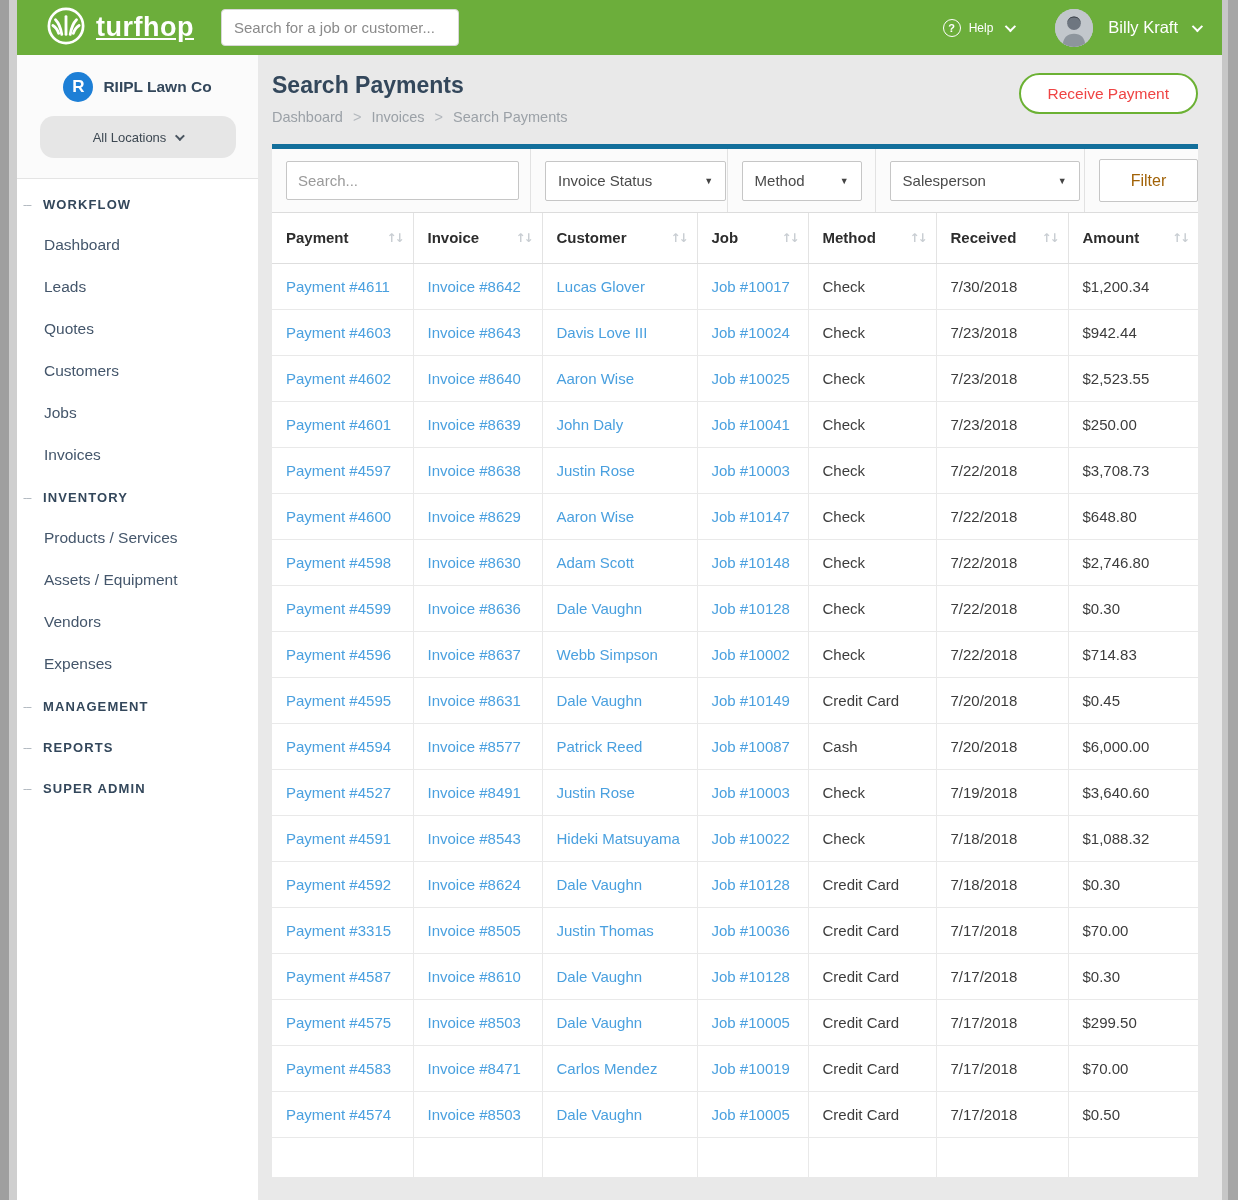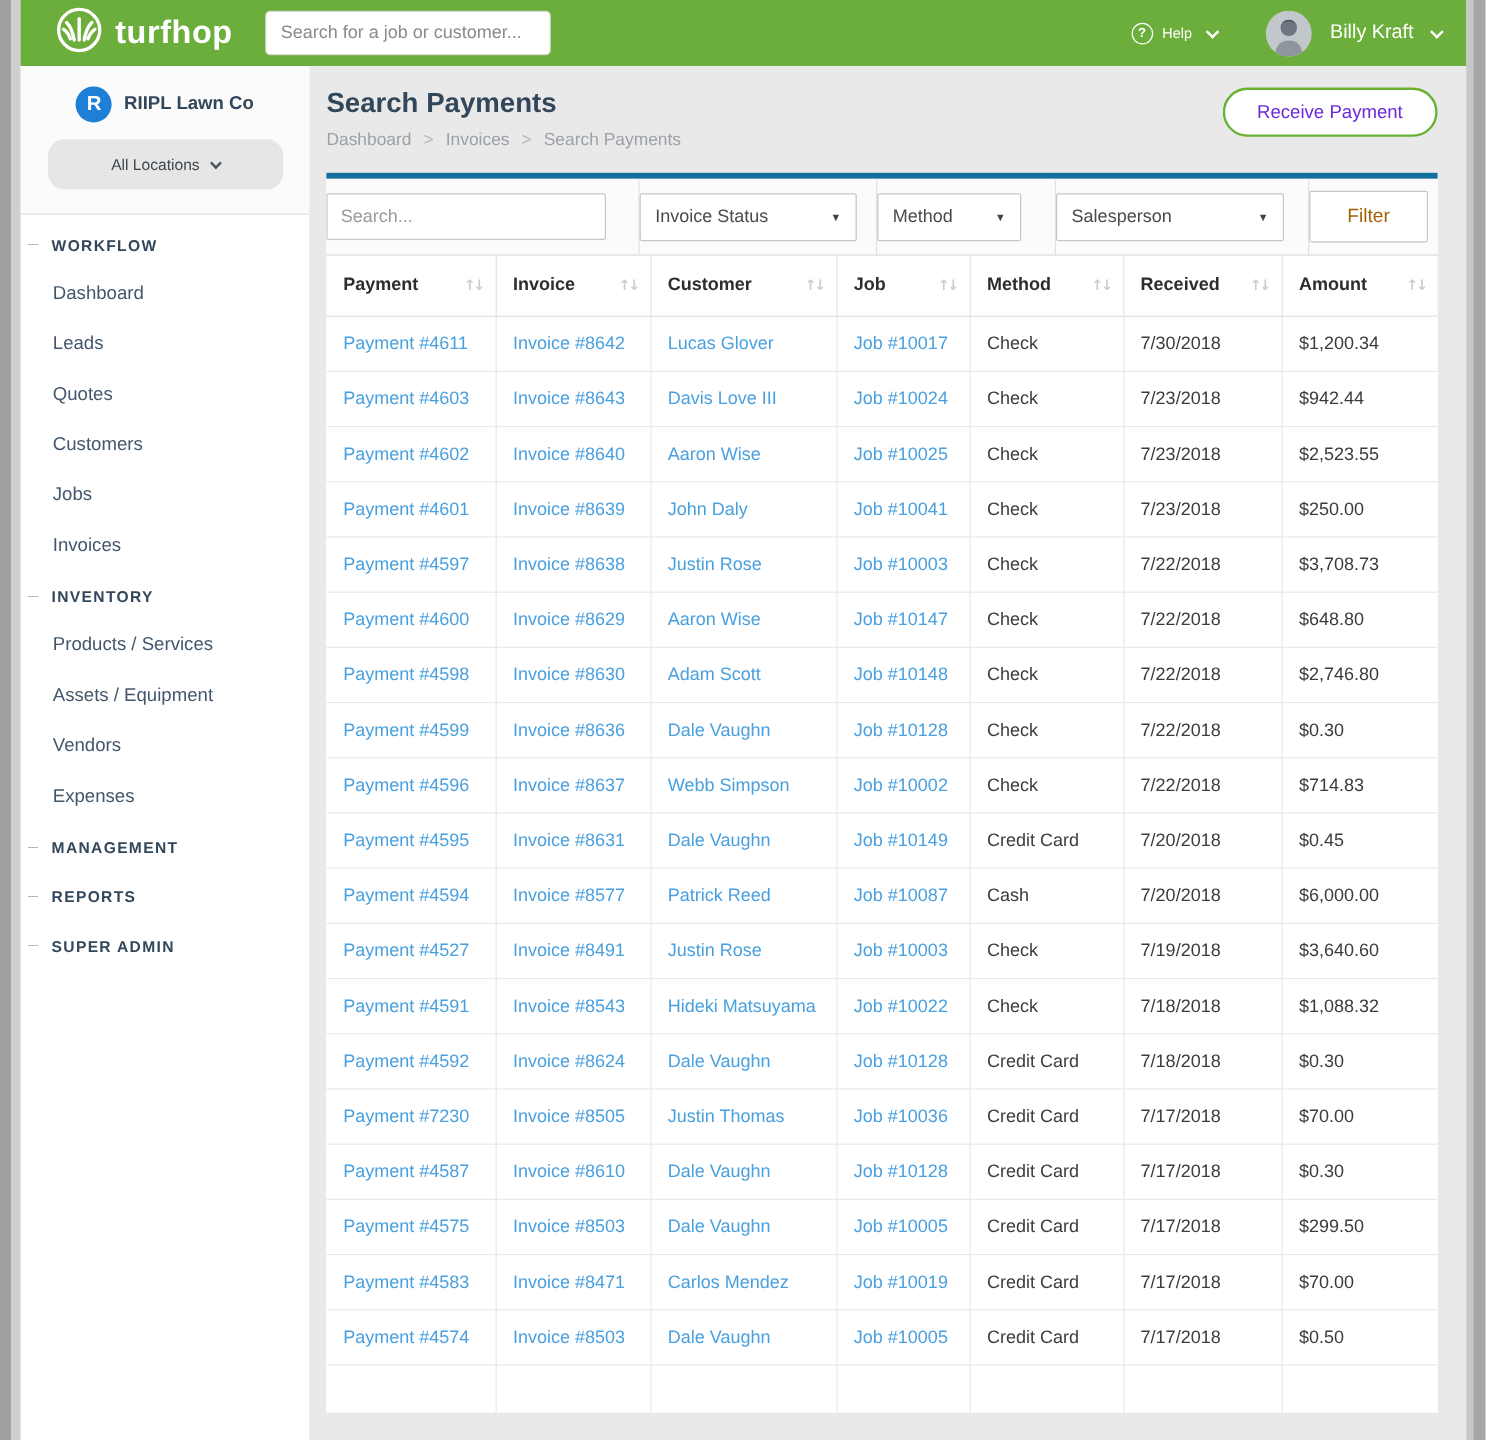"turfhop" .brand-name { text-decoration: none -> underline }
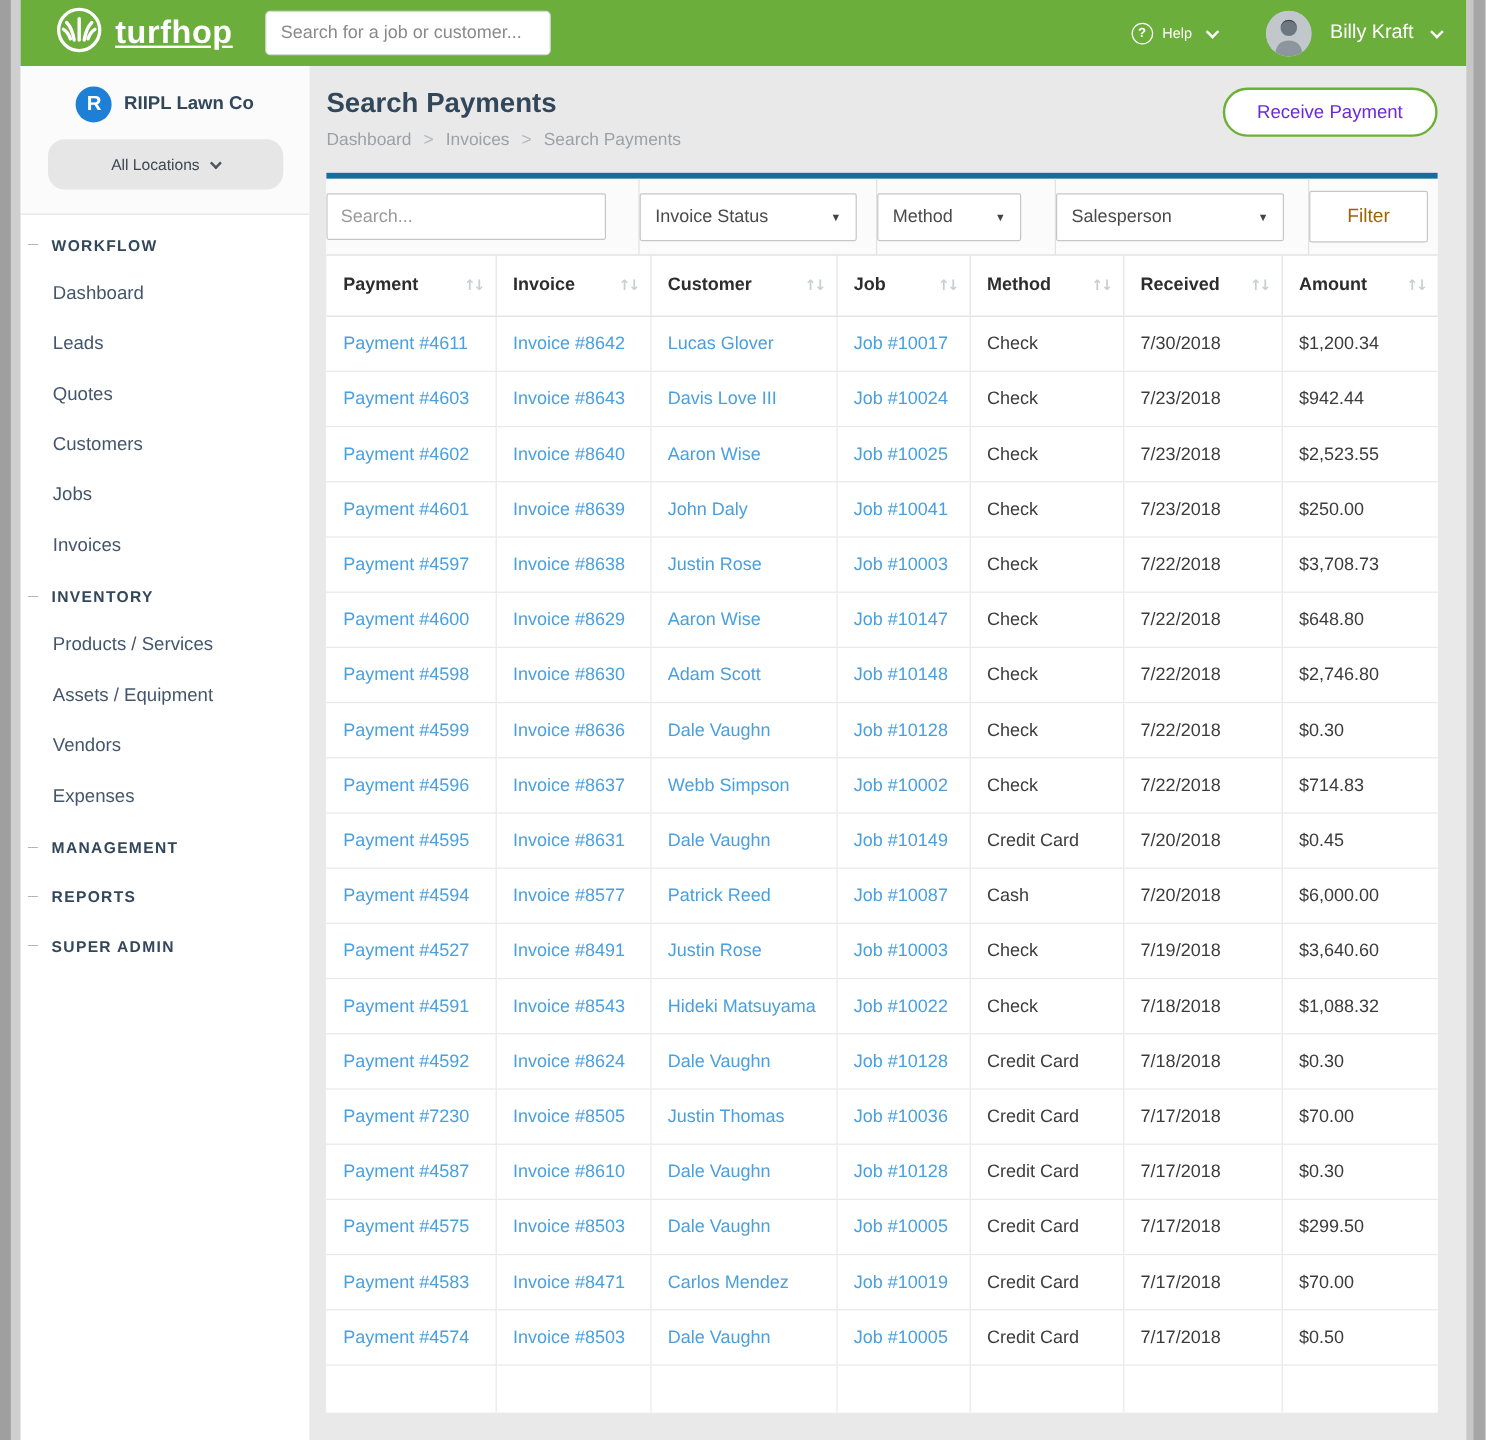"Receive Payment" .receive-btn { color: #6d28d9 -> #ef4444 }
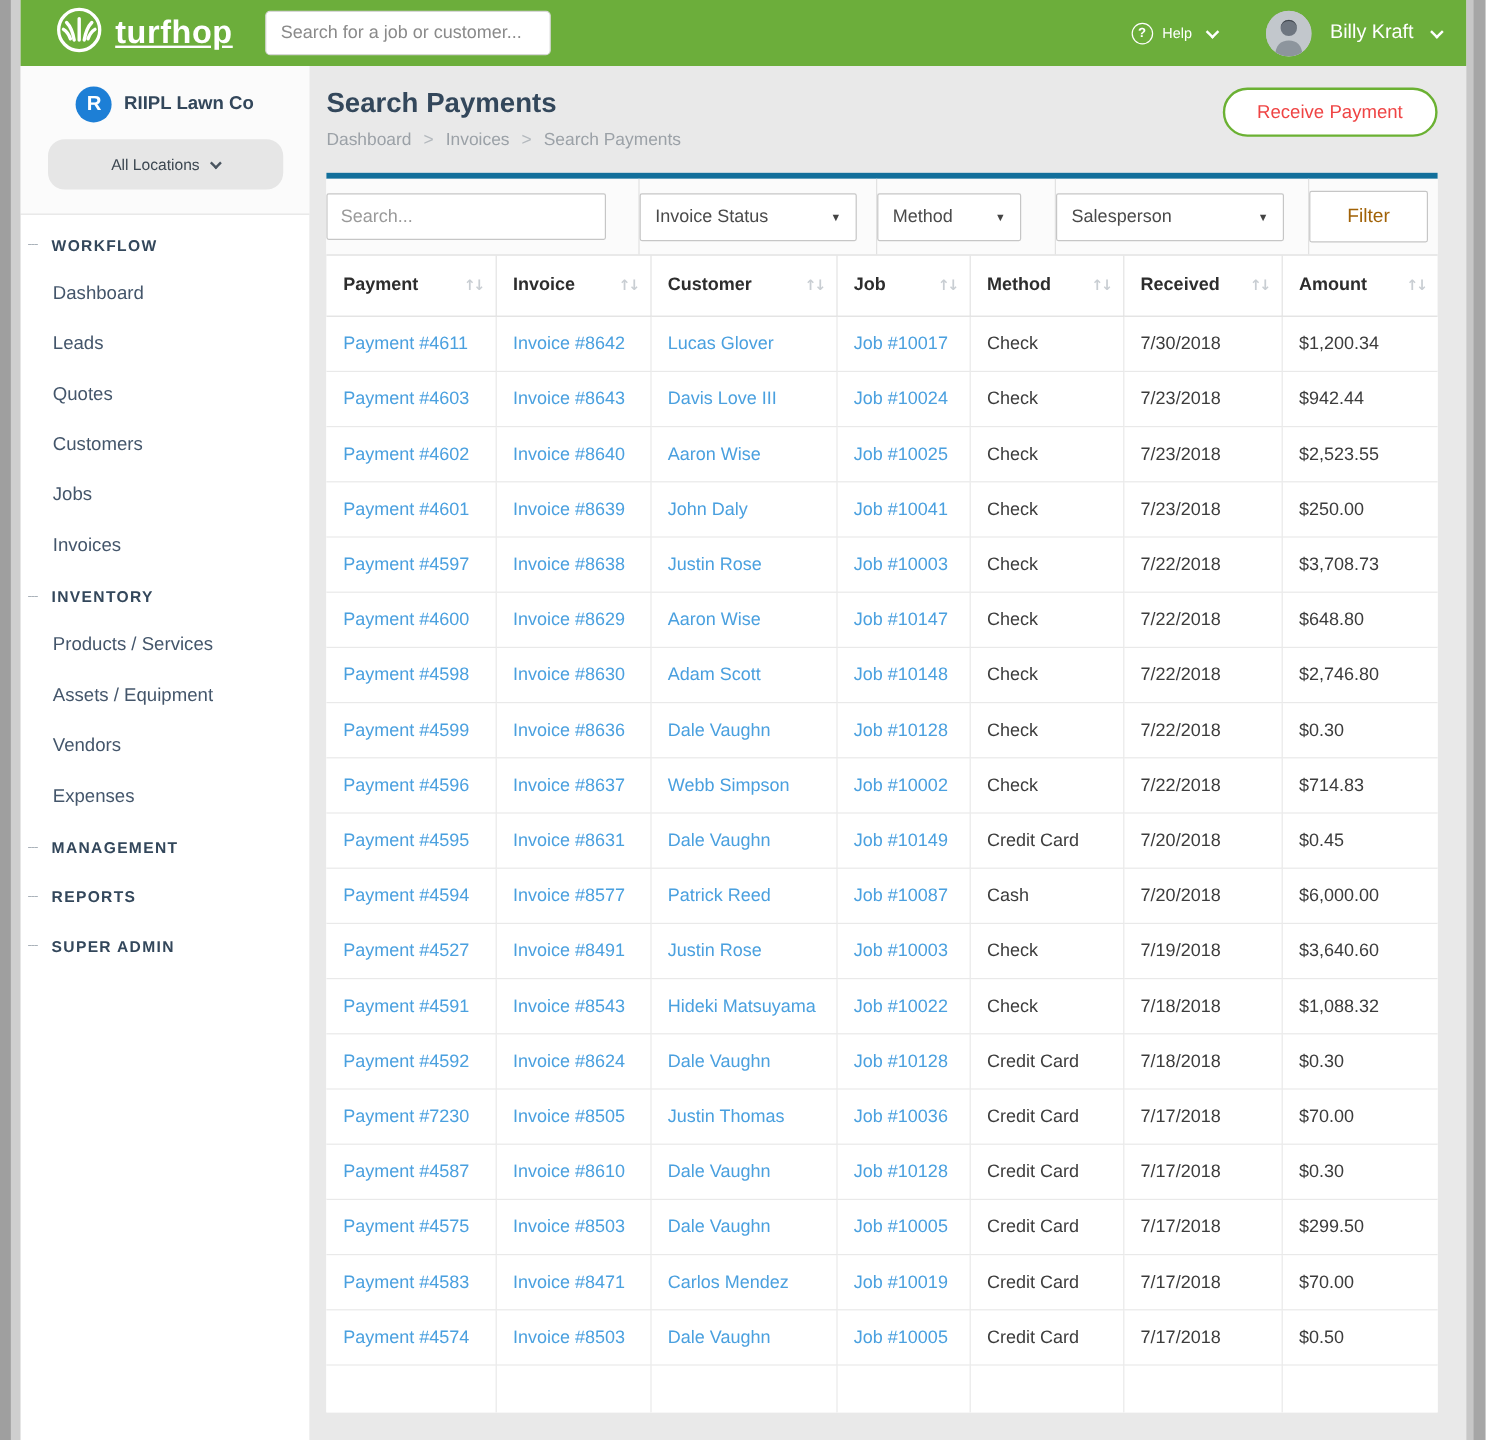"Search..." .filter-cell { padding-left: none -> 14px }
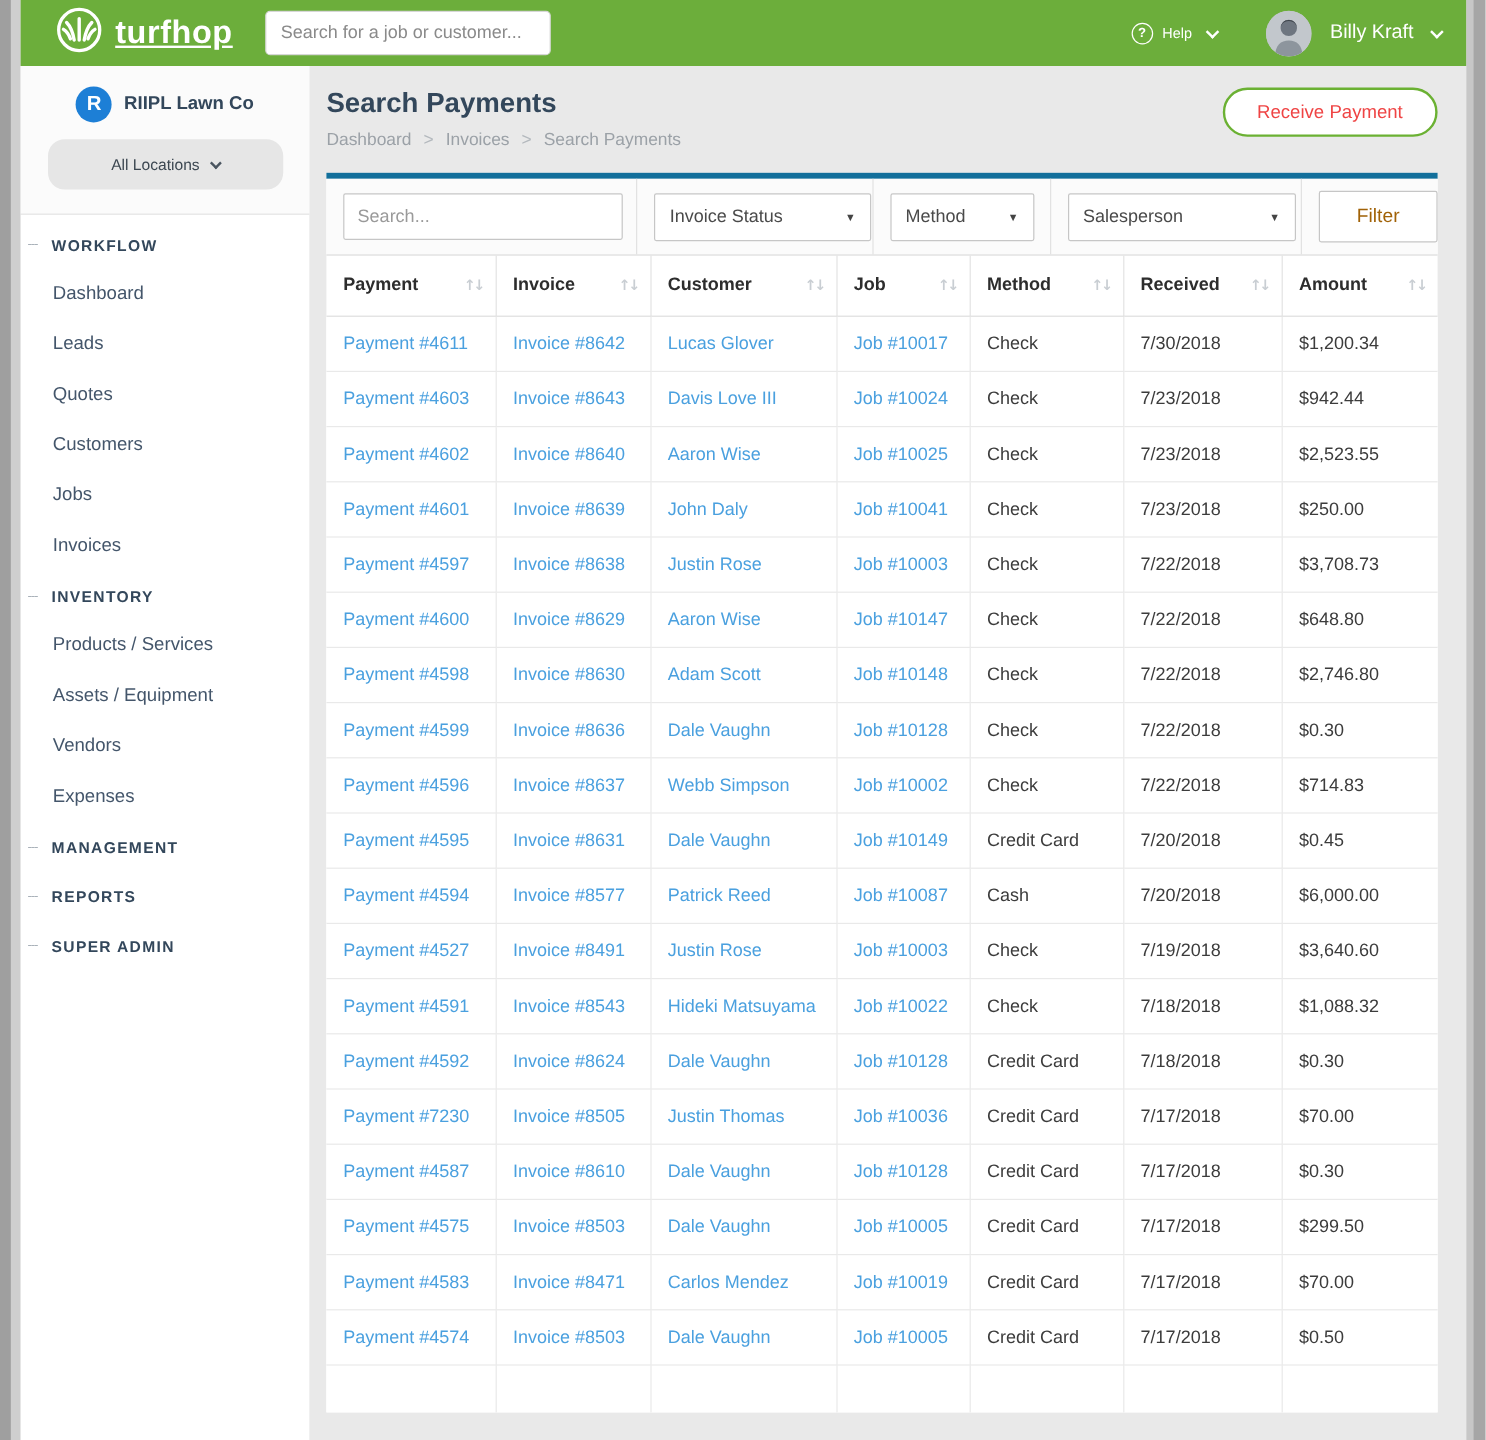"Payment #7230" span.cell-link { text: 7230 -> 3315 }
